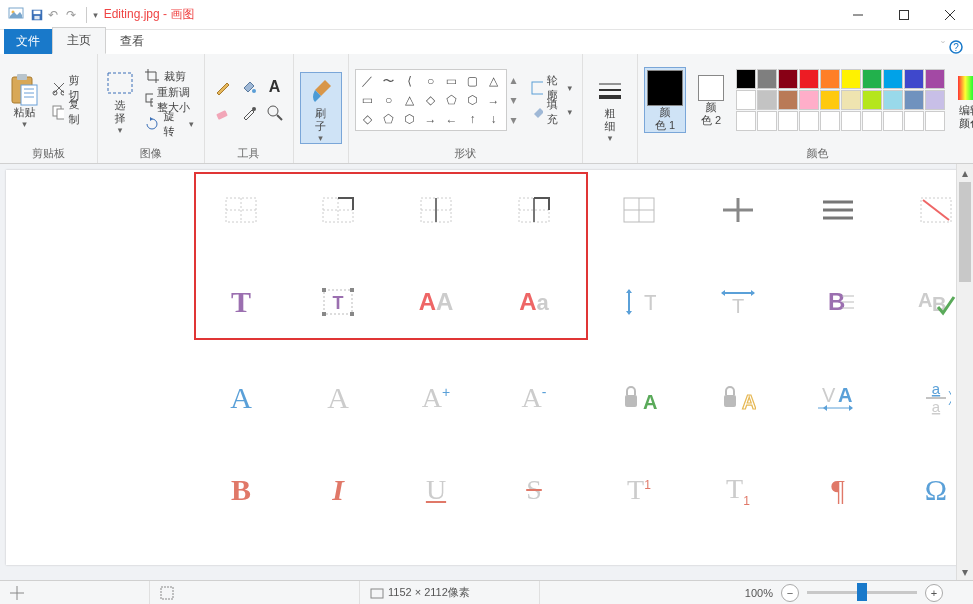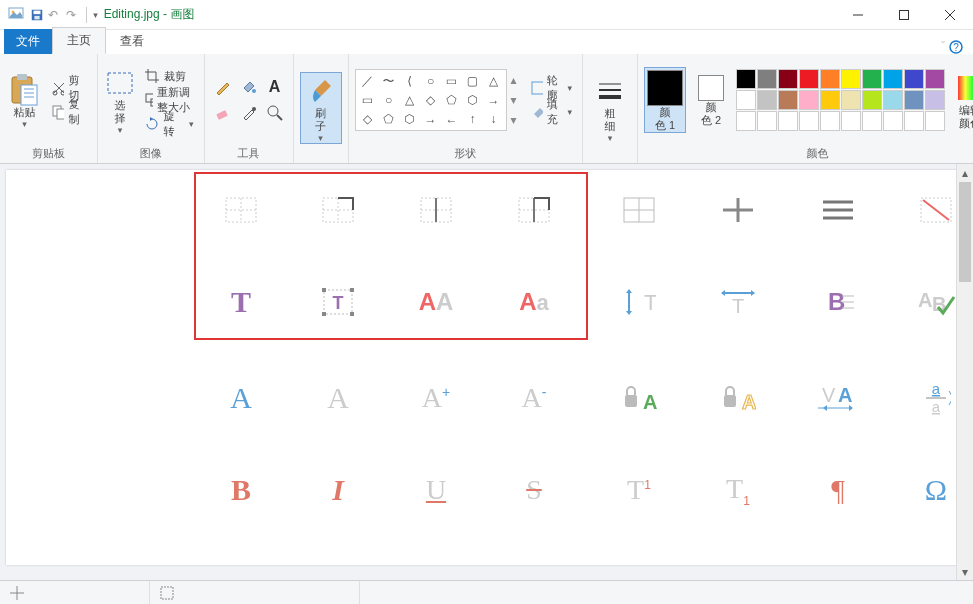"Editing.jpg - 画图" .title-text { color: #15803d -> #ef4444 }
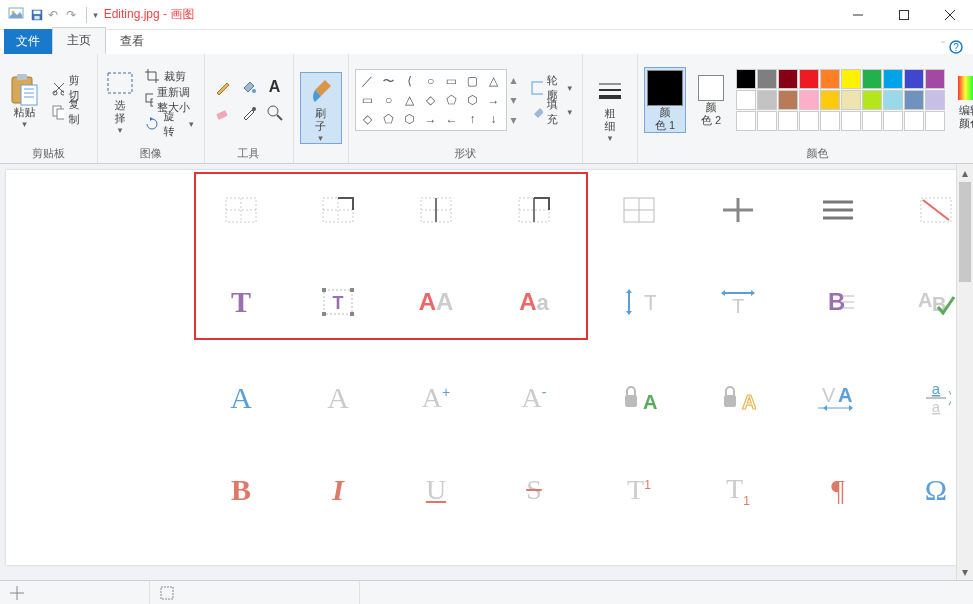"1152 × 2112像素" div.sb-cell { html: none -> <div> <svg> <rect></rect> </svg> <span>1152 × 2112像素</span> </div> }
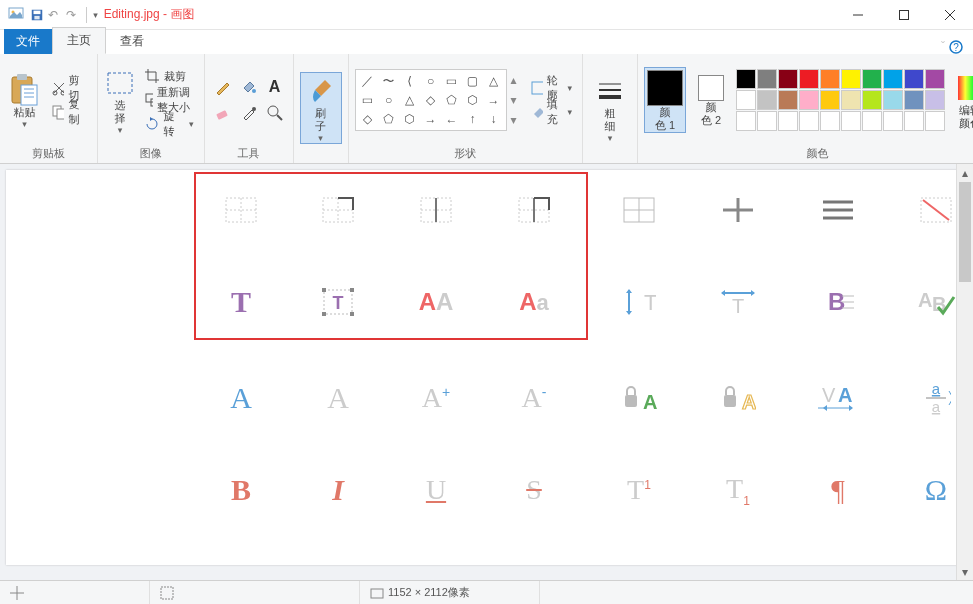"100%" div.zoom-area { html: none -> <div> <span>100%</span> <div>−</div> <div> <div></div> </div> <div>+</div> </div> }
